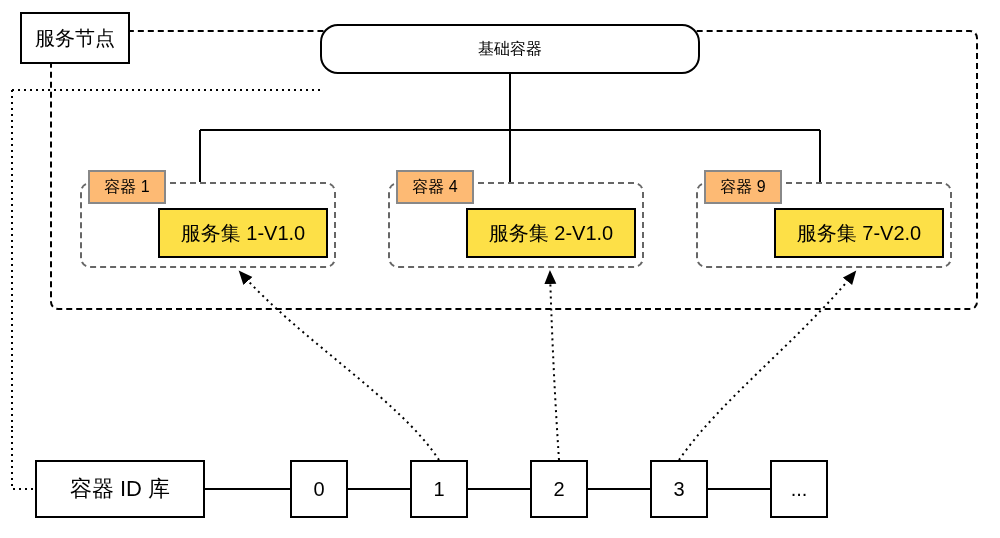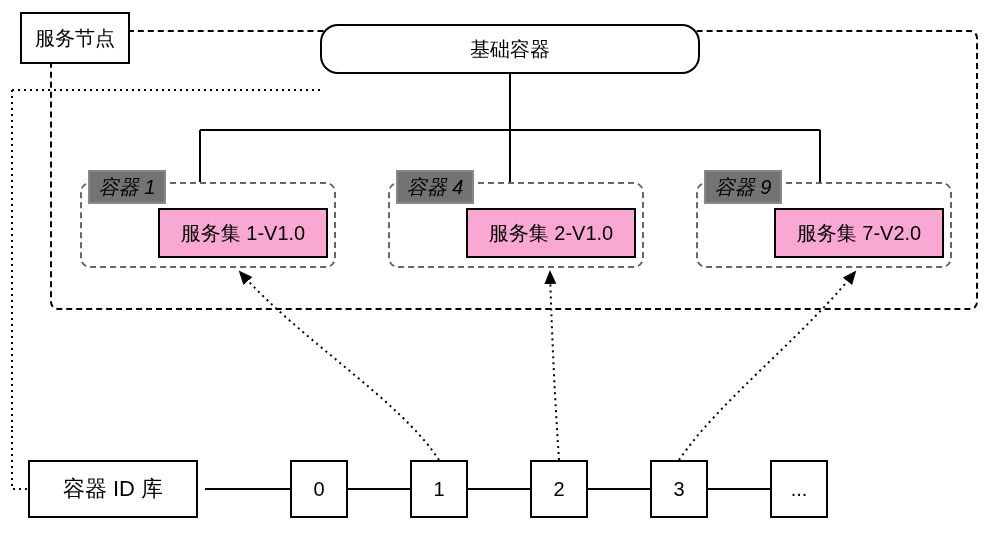"基础容器" .base-container { font-size: 20px -> 16px }
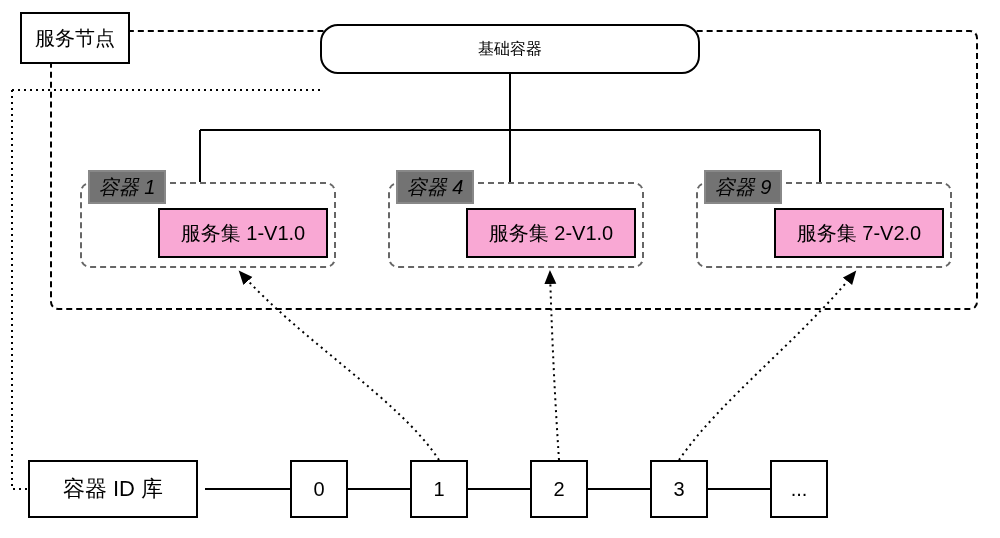"容器 1" .c-label { background: #737373 -> #fdba74; font-size: 20px -> 16px; font-style: italic -> none }
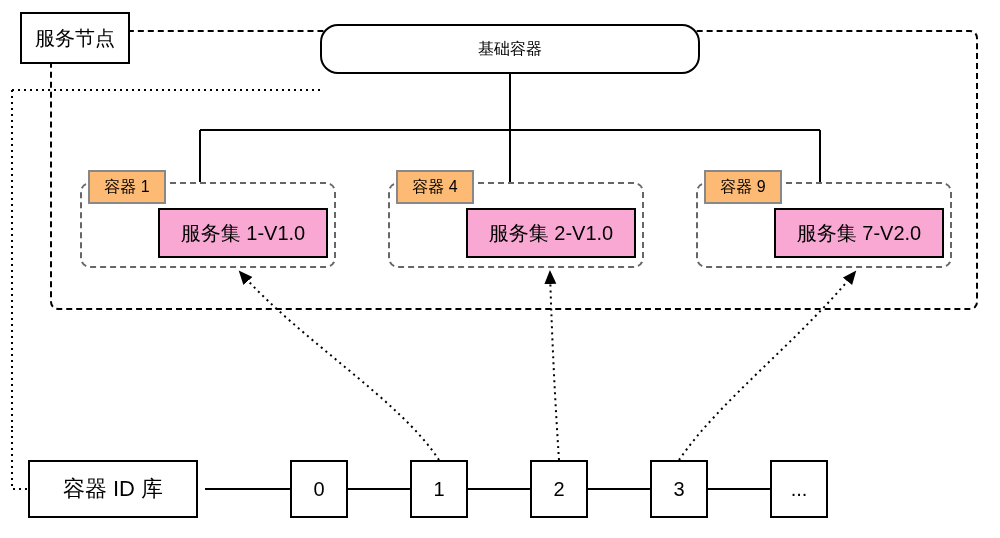"服务集 1-V1.0" .svc-box { background: #f9a8d4 -> #fde047 }
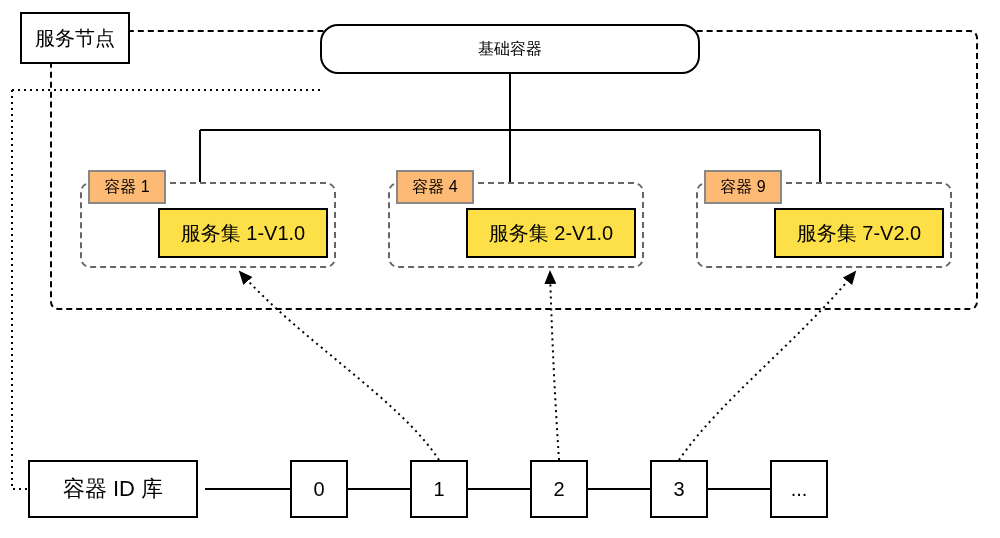"容器 ID 库" .id-lib { left: 28px -> 35px }
